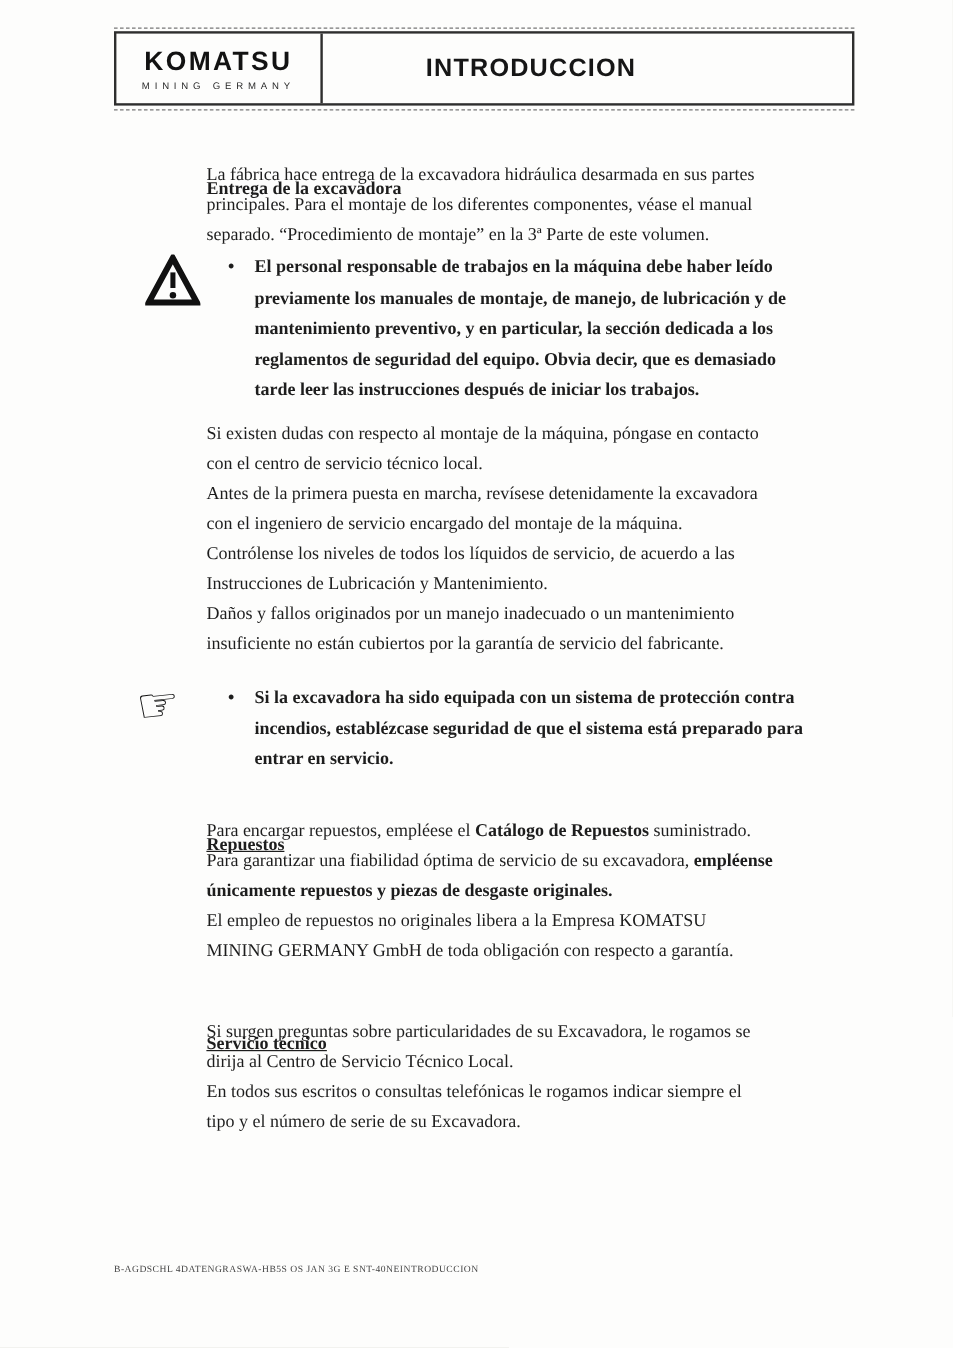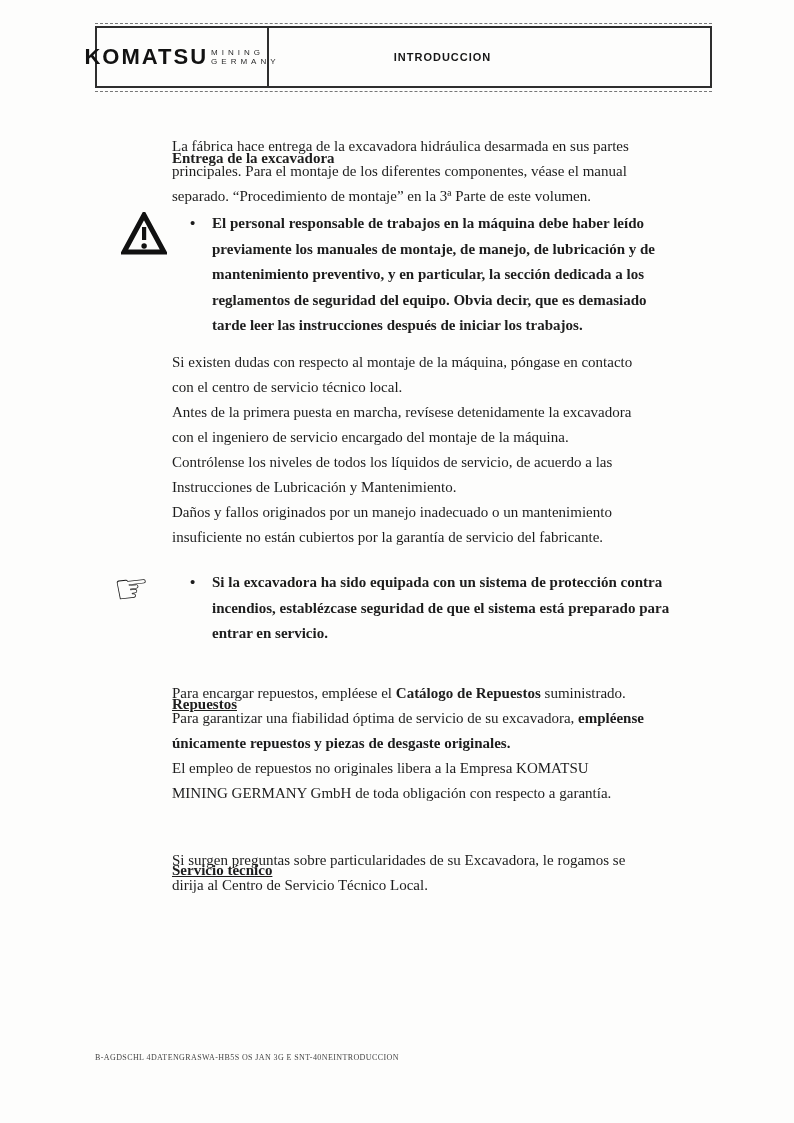"KOMATSU" .logo-box { flex-direction: row -> column }
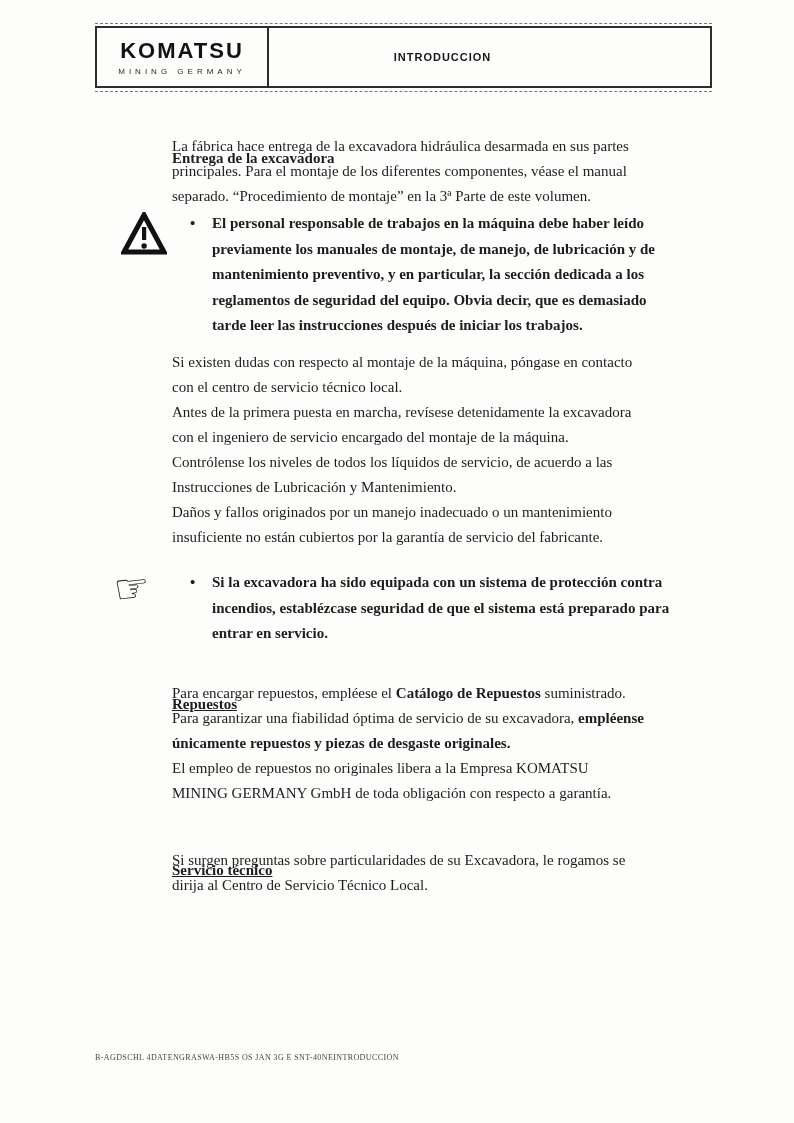"INTRODUCCION" .header-title { font-size: 11px -> 21px }
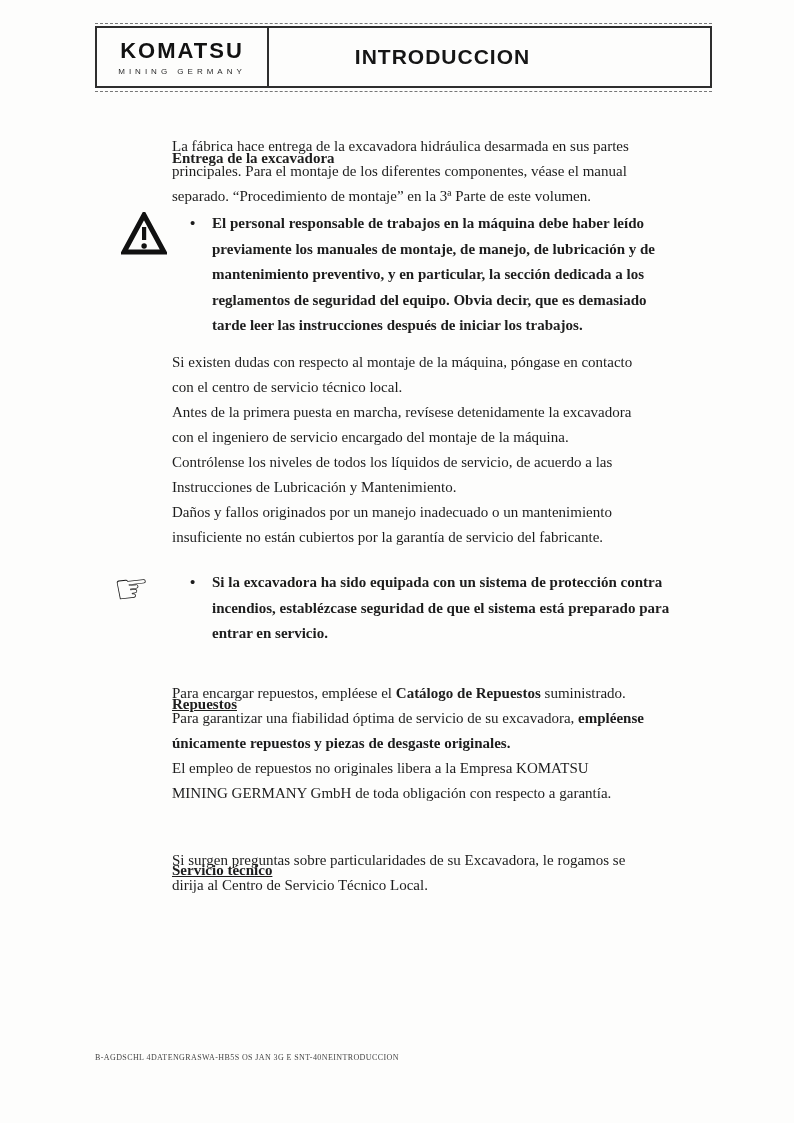"En todos sus escritos o" div.para { html: none -> <div>En todos sus escritos o consultas telefónicas le rogamos indicar siempre el tipo y el número de serie de su Excavadora.</div> }
